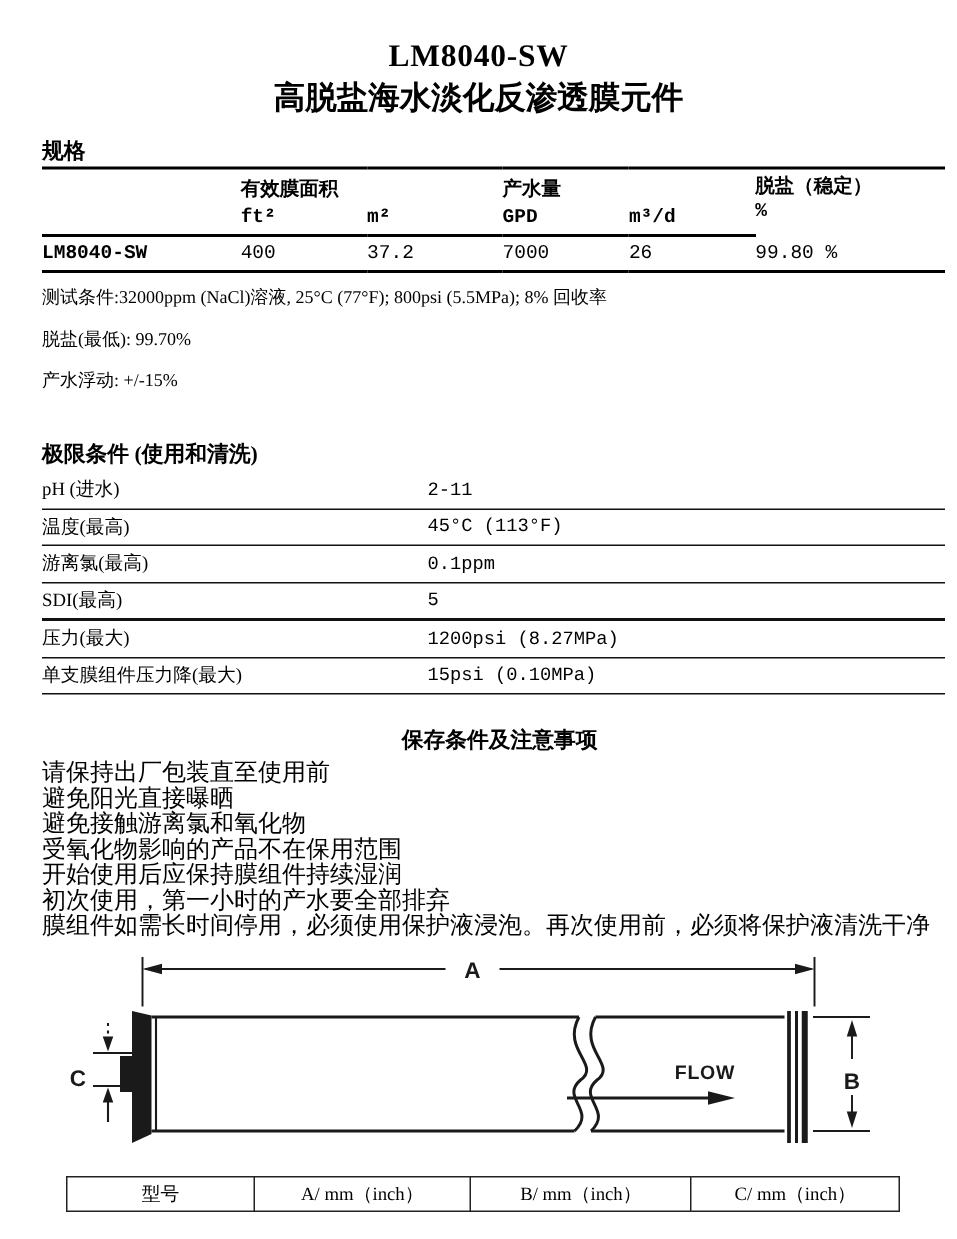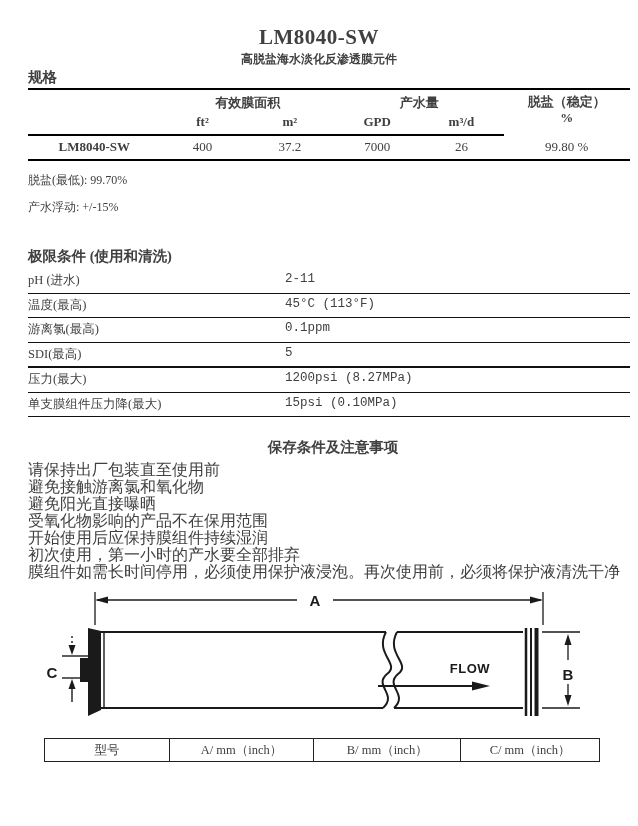"LM8040-SW" .page { color: #404040 -> #000000 }
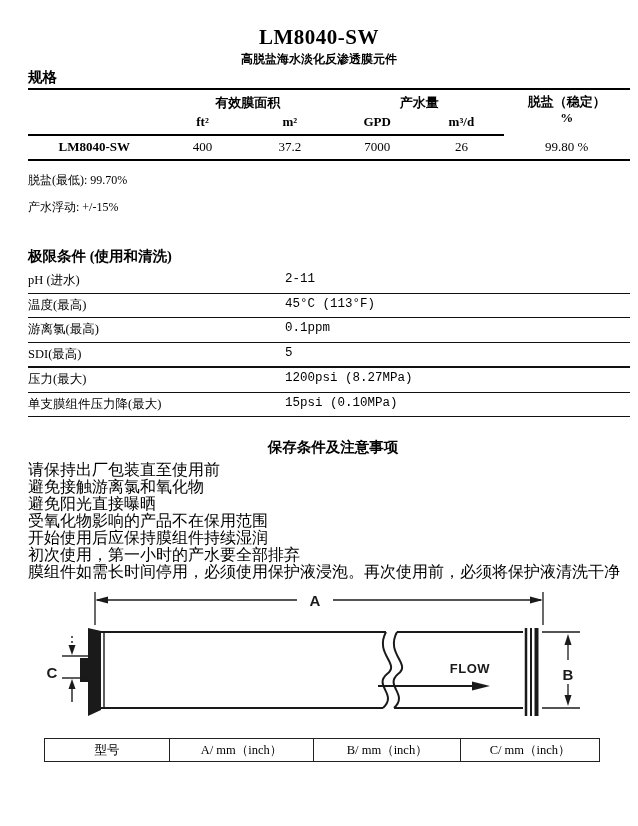"高脱盐海水淡化反渗透膜元件" .subtitle { font-size: 12px -> 21px }
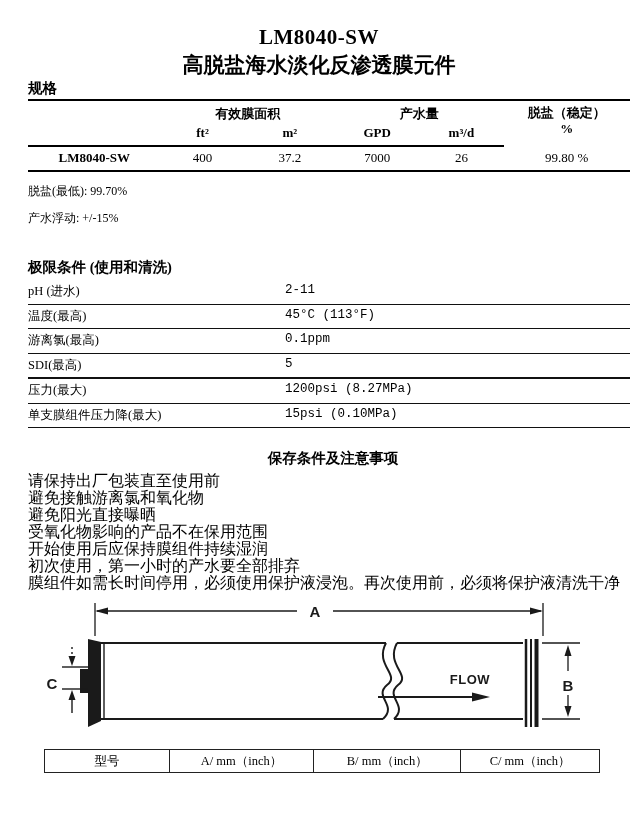"规格" .specs-heading { margin-top: 0 -> 12px }
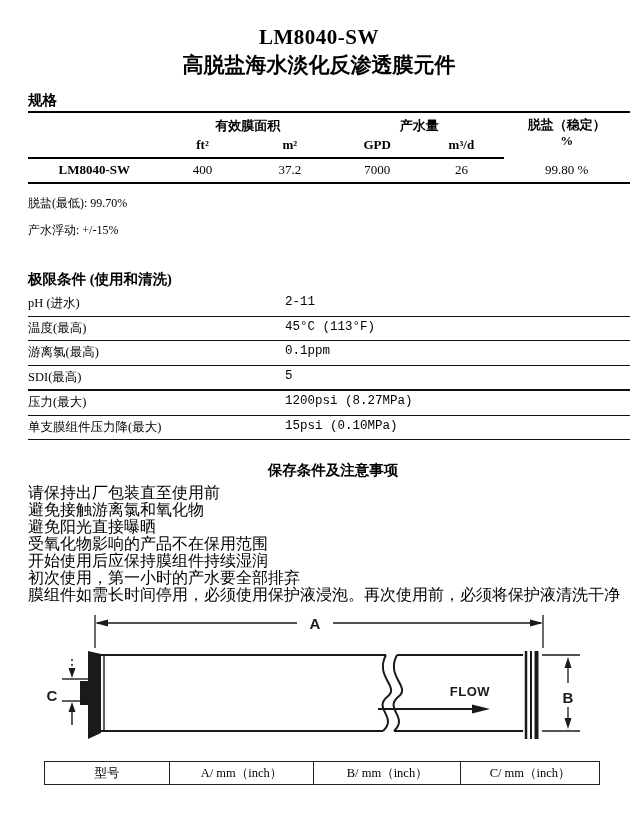"有效膜面积" .spec-table td { font-family: none -> Liberation Mono, monospace; text-align: center -> none }
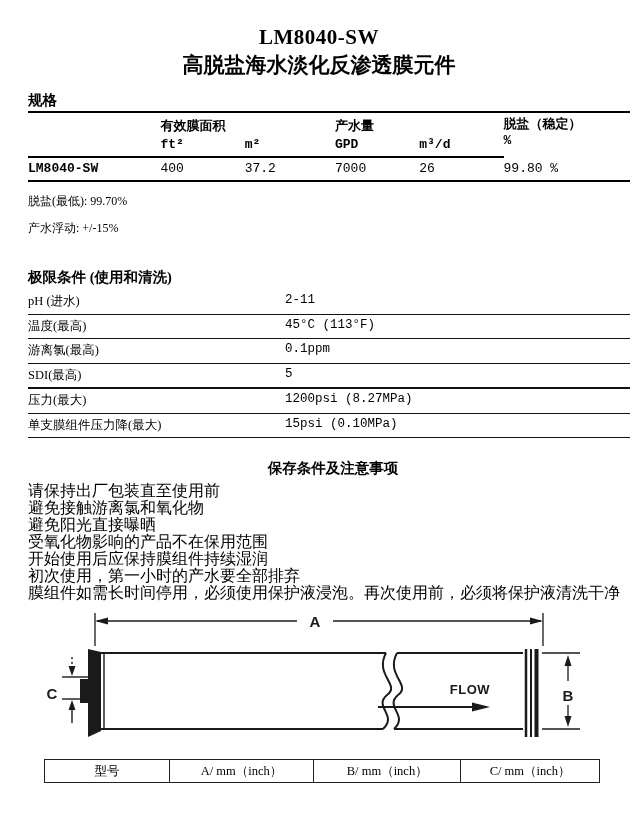"测试条件:32000ppm (NaCl)溶液, 25°C (77°F);" p.cond { html: none -> <p>测试条件:32000ppm (NaCl)溶液, 25°C (77°F); 800psi (5.5MPa); 8% 回收率</p> }
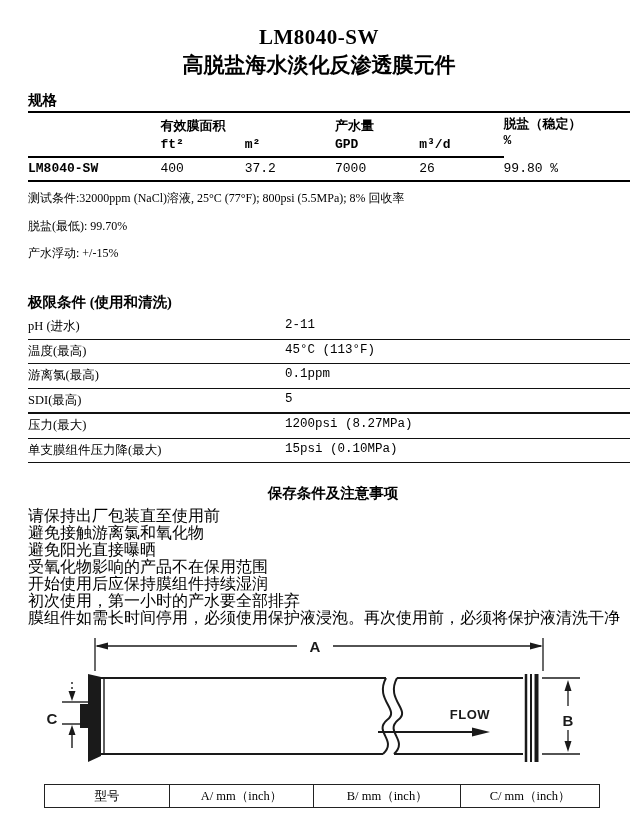"pH (进水)" .limit-row { align-items: flex-start -> center }
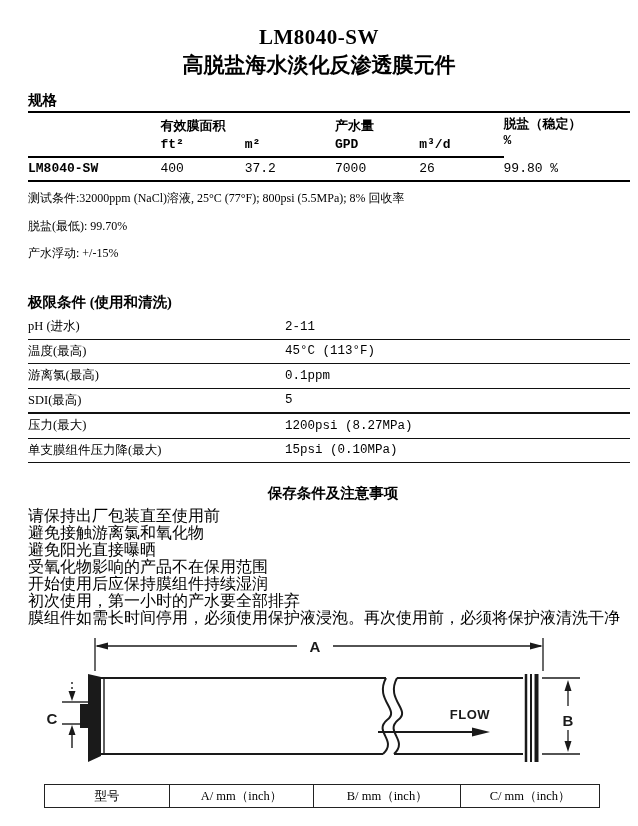"避免接触游离氯和氧化物" p.note { order: before "避免阳光直接曝晒" -> after "避免阳光直接曝晒" }
